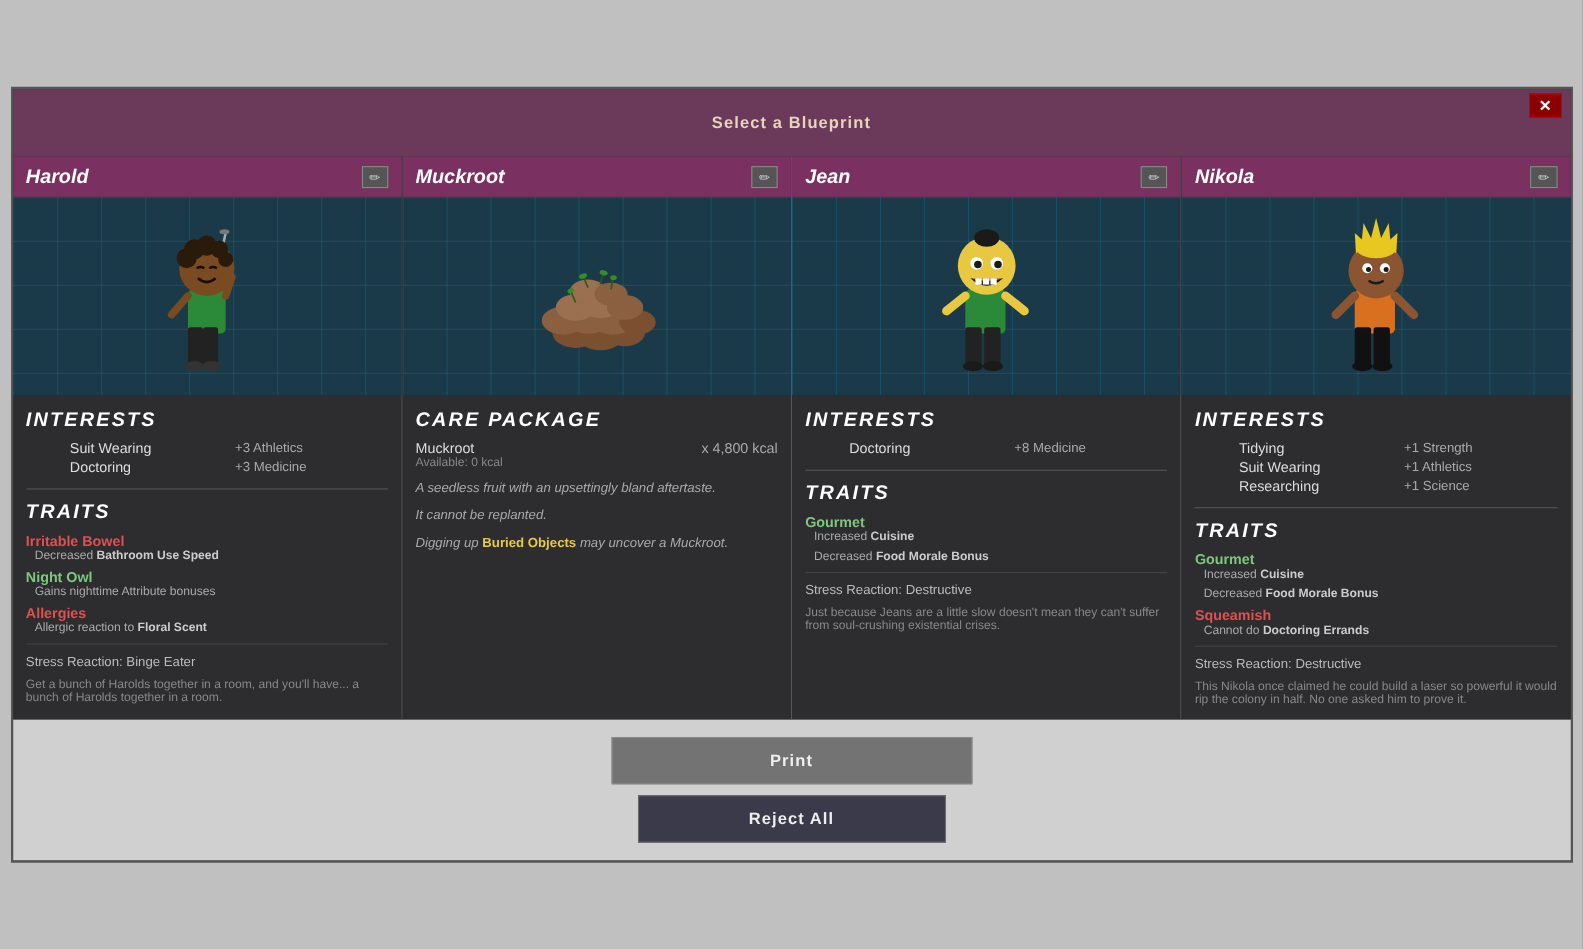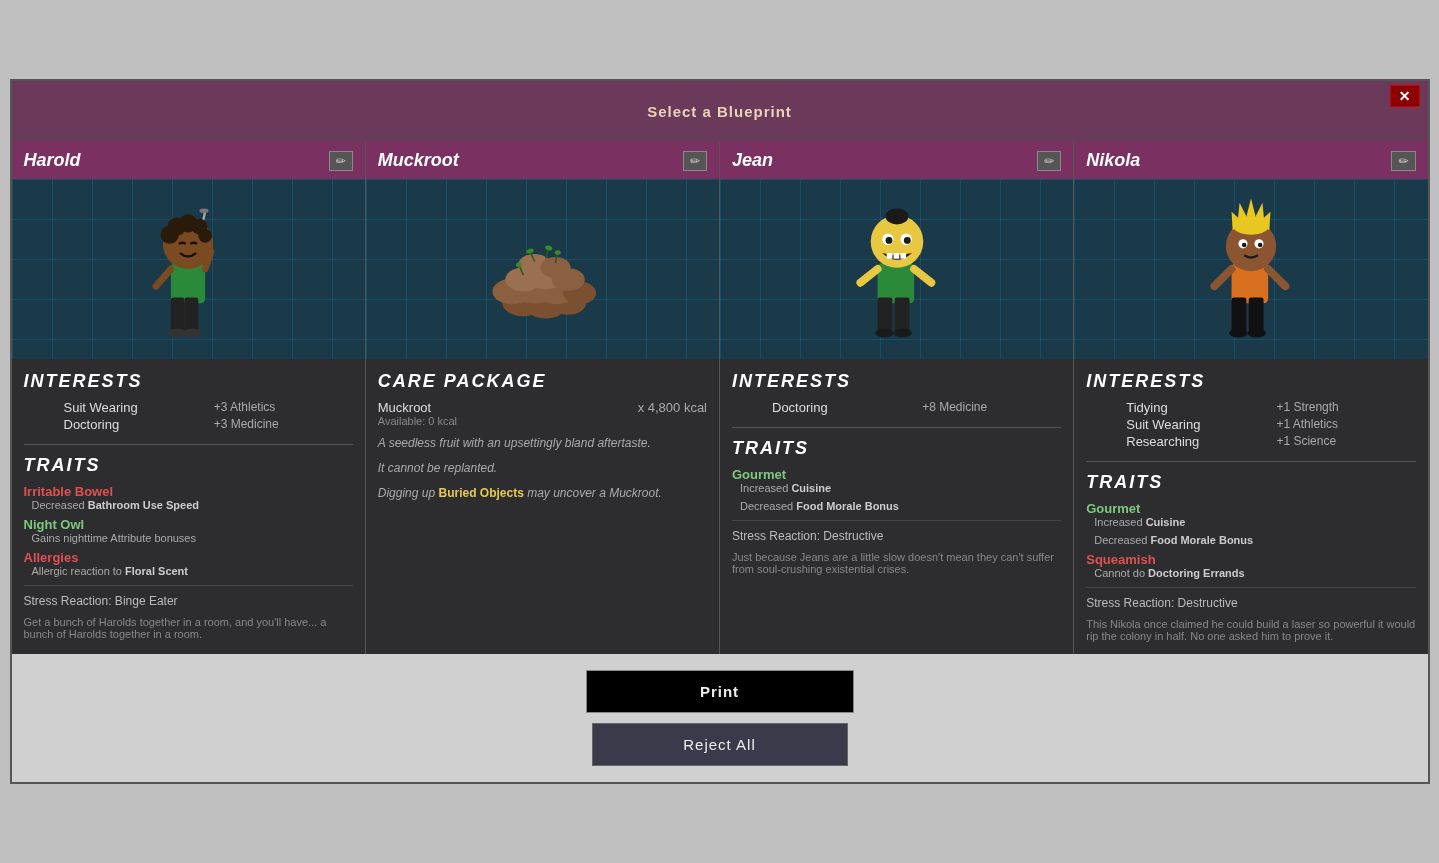"Print" .btn-print { background: #000000 -> #737373; width: 268px -> 328px }
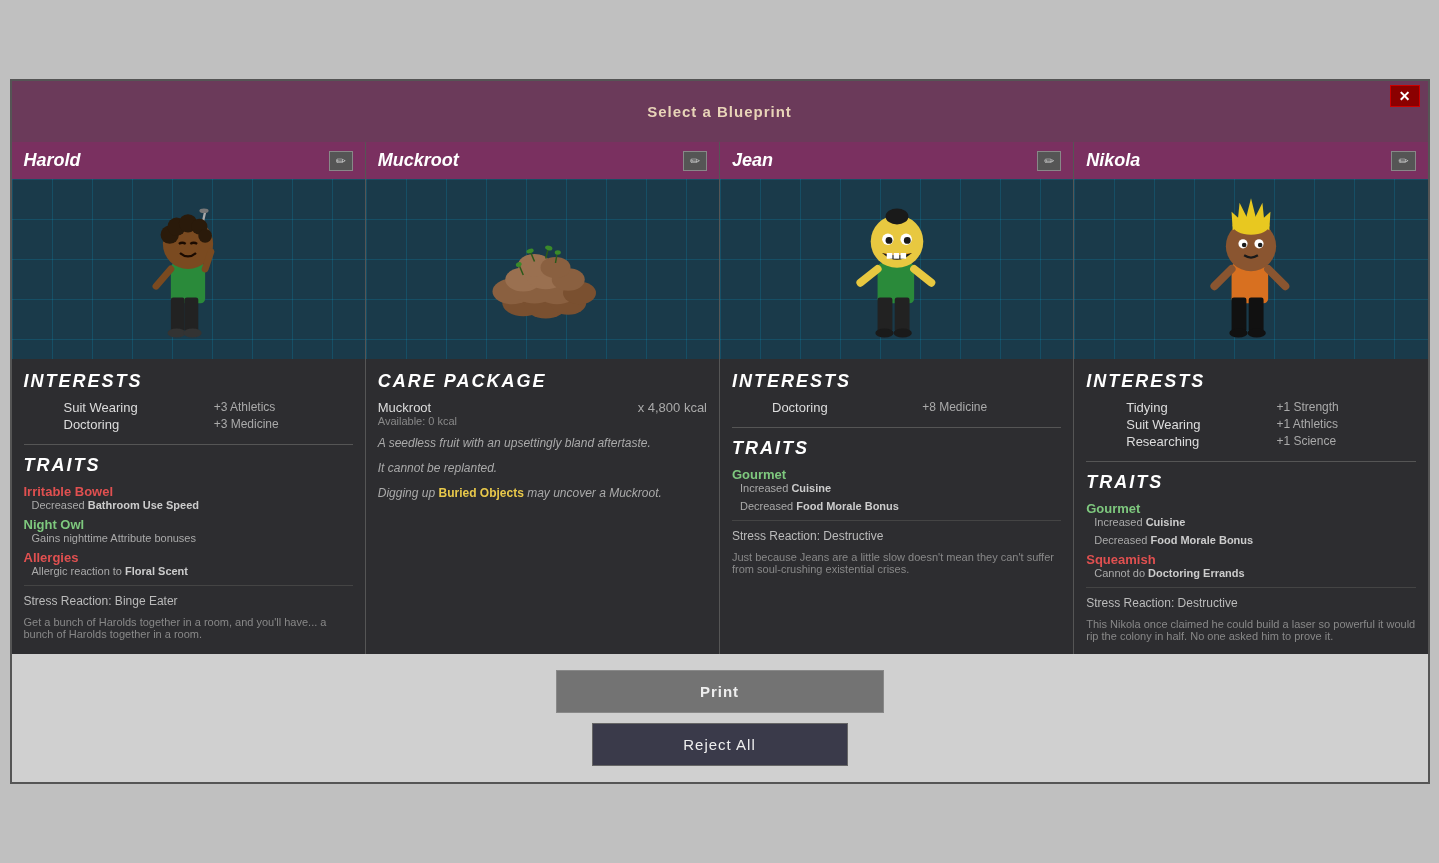"Reject All" .btn-reject { font-weight: normal -> bold; width: 256px -> 280px }
